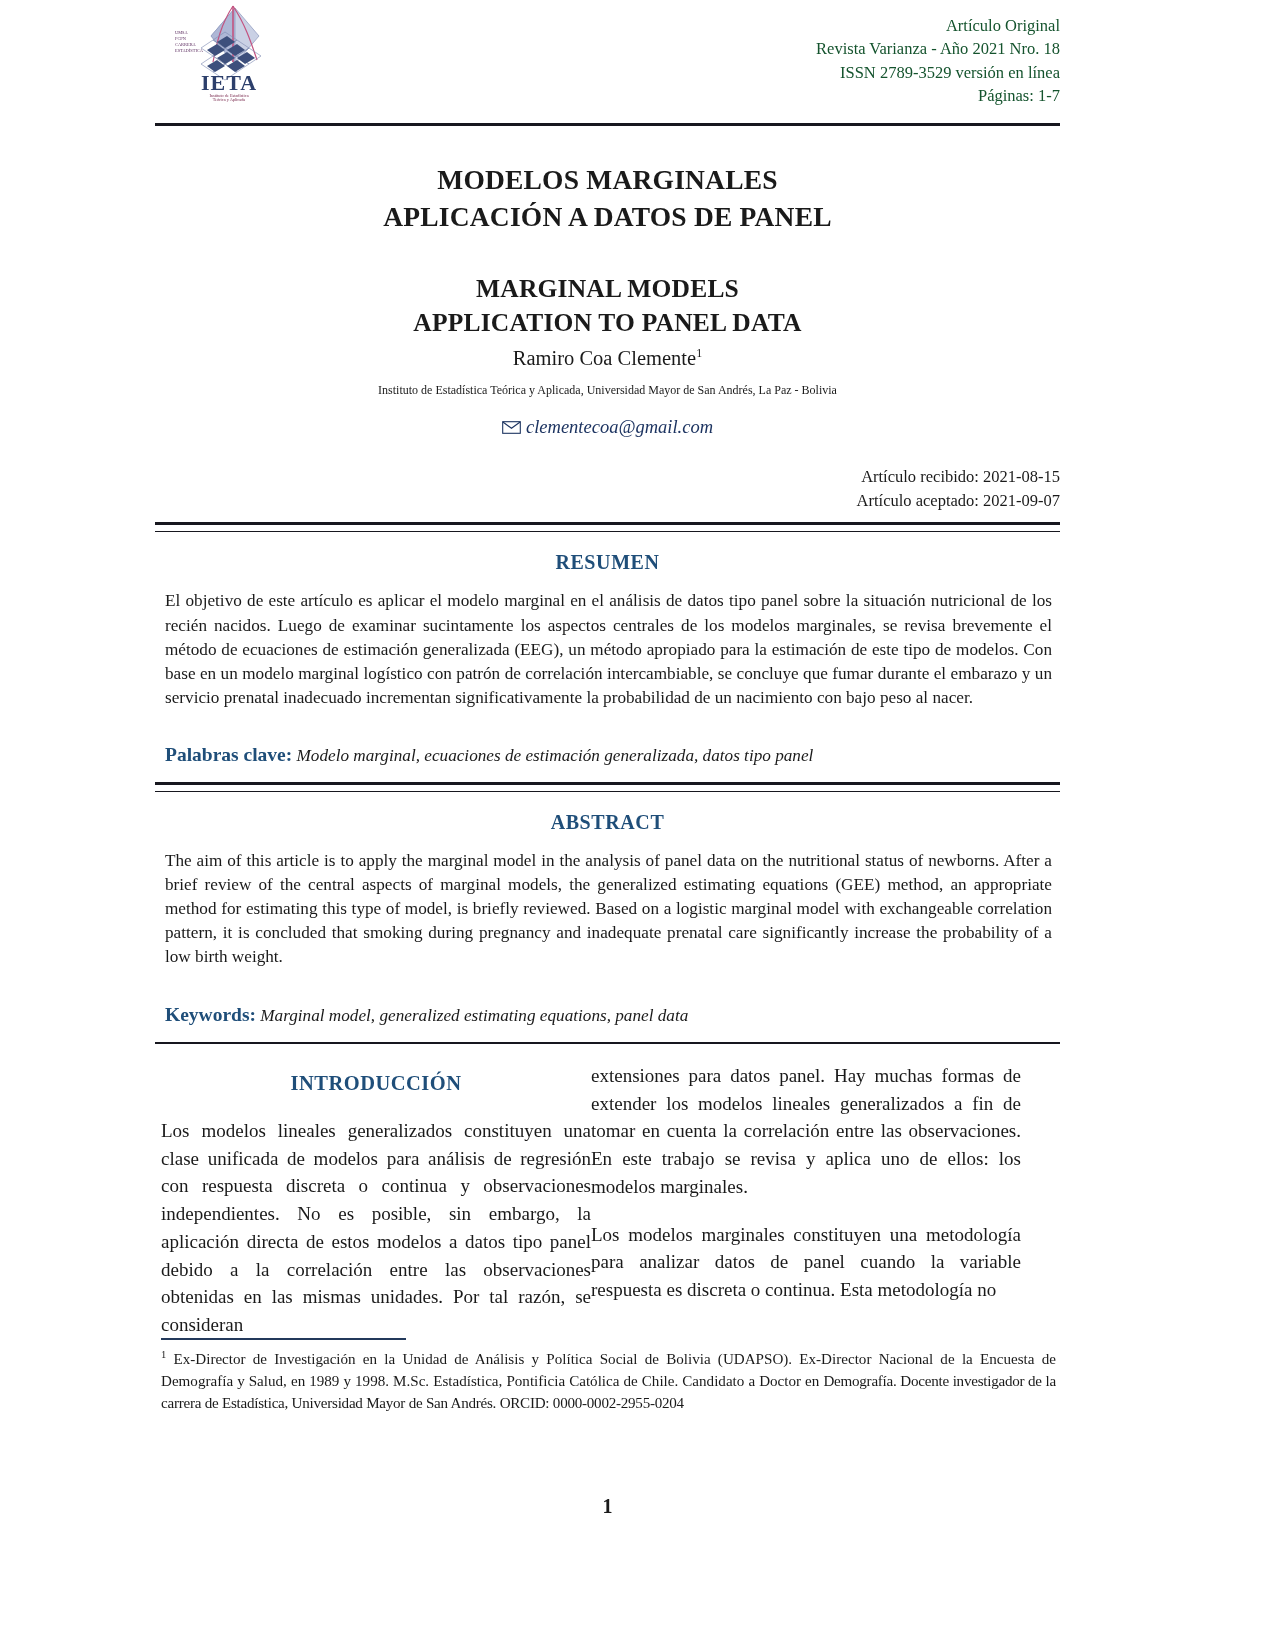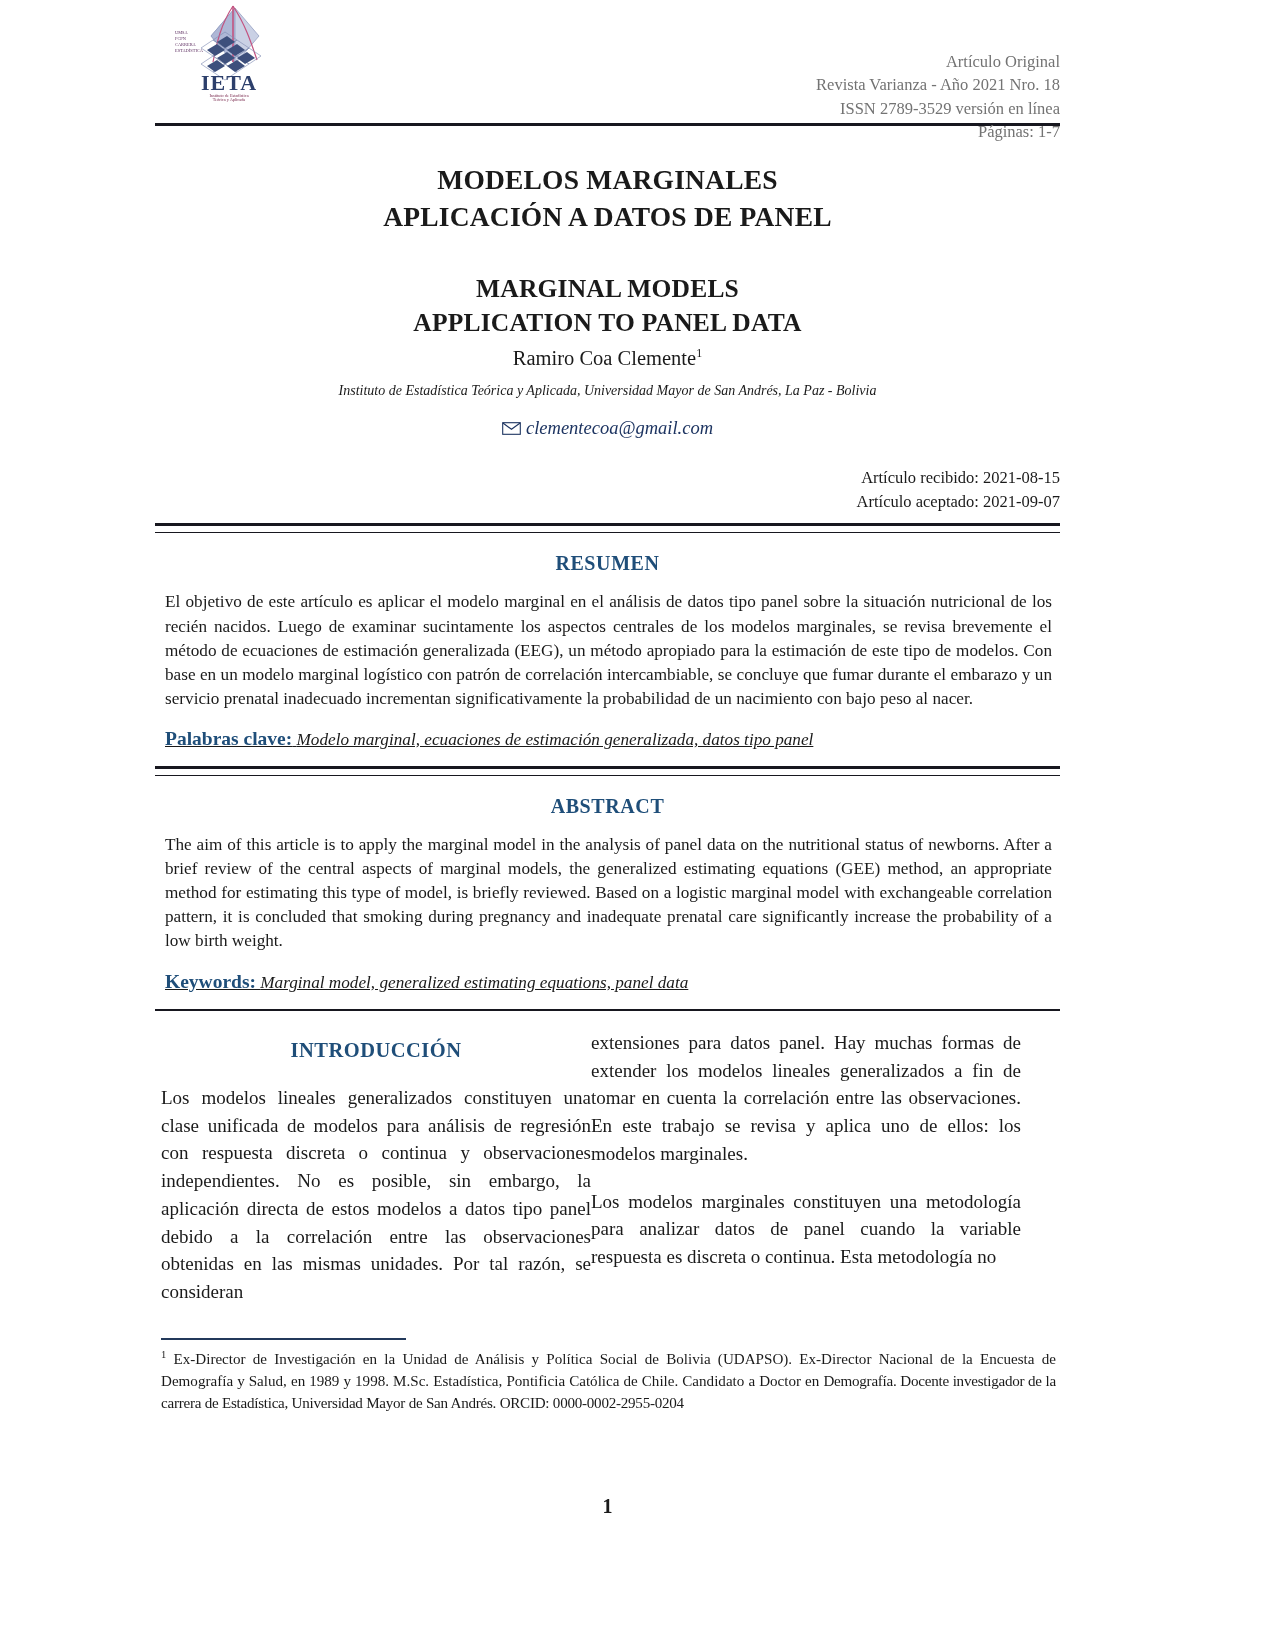"Artículo Original" .journal-meta { color: #737373 -> #14532d; margin-top: 36px -> none }
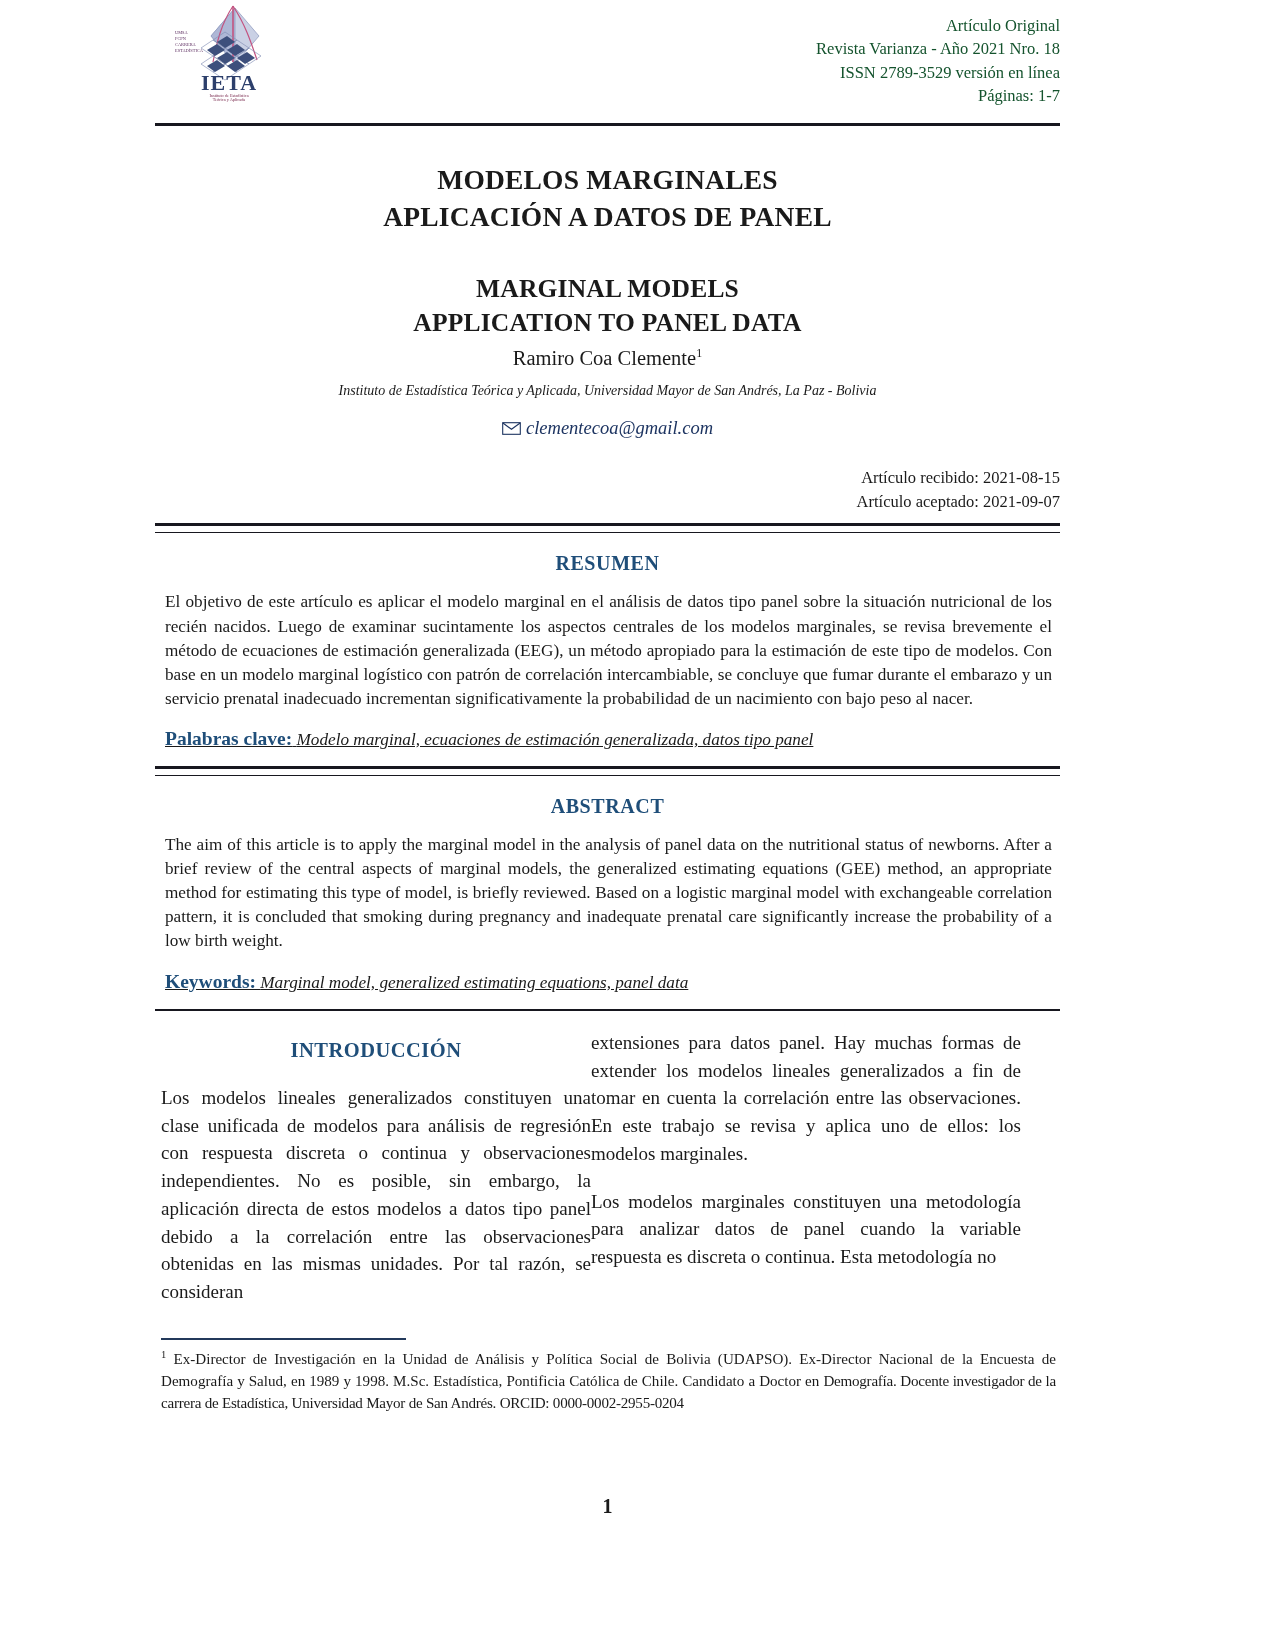"Instituto de Estadística Teórica y" .affiliation { font-size: 14px -> 12px; font-style: italic -> none }
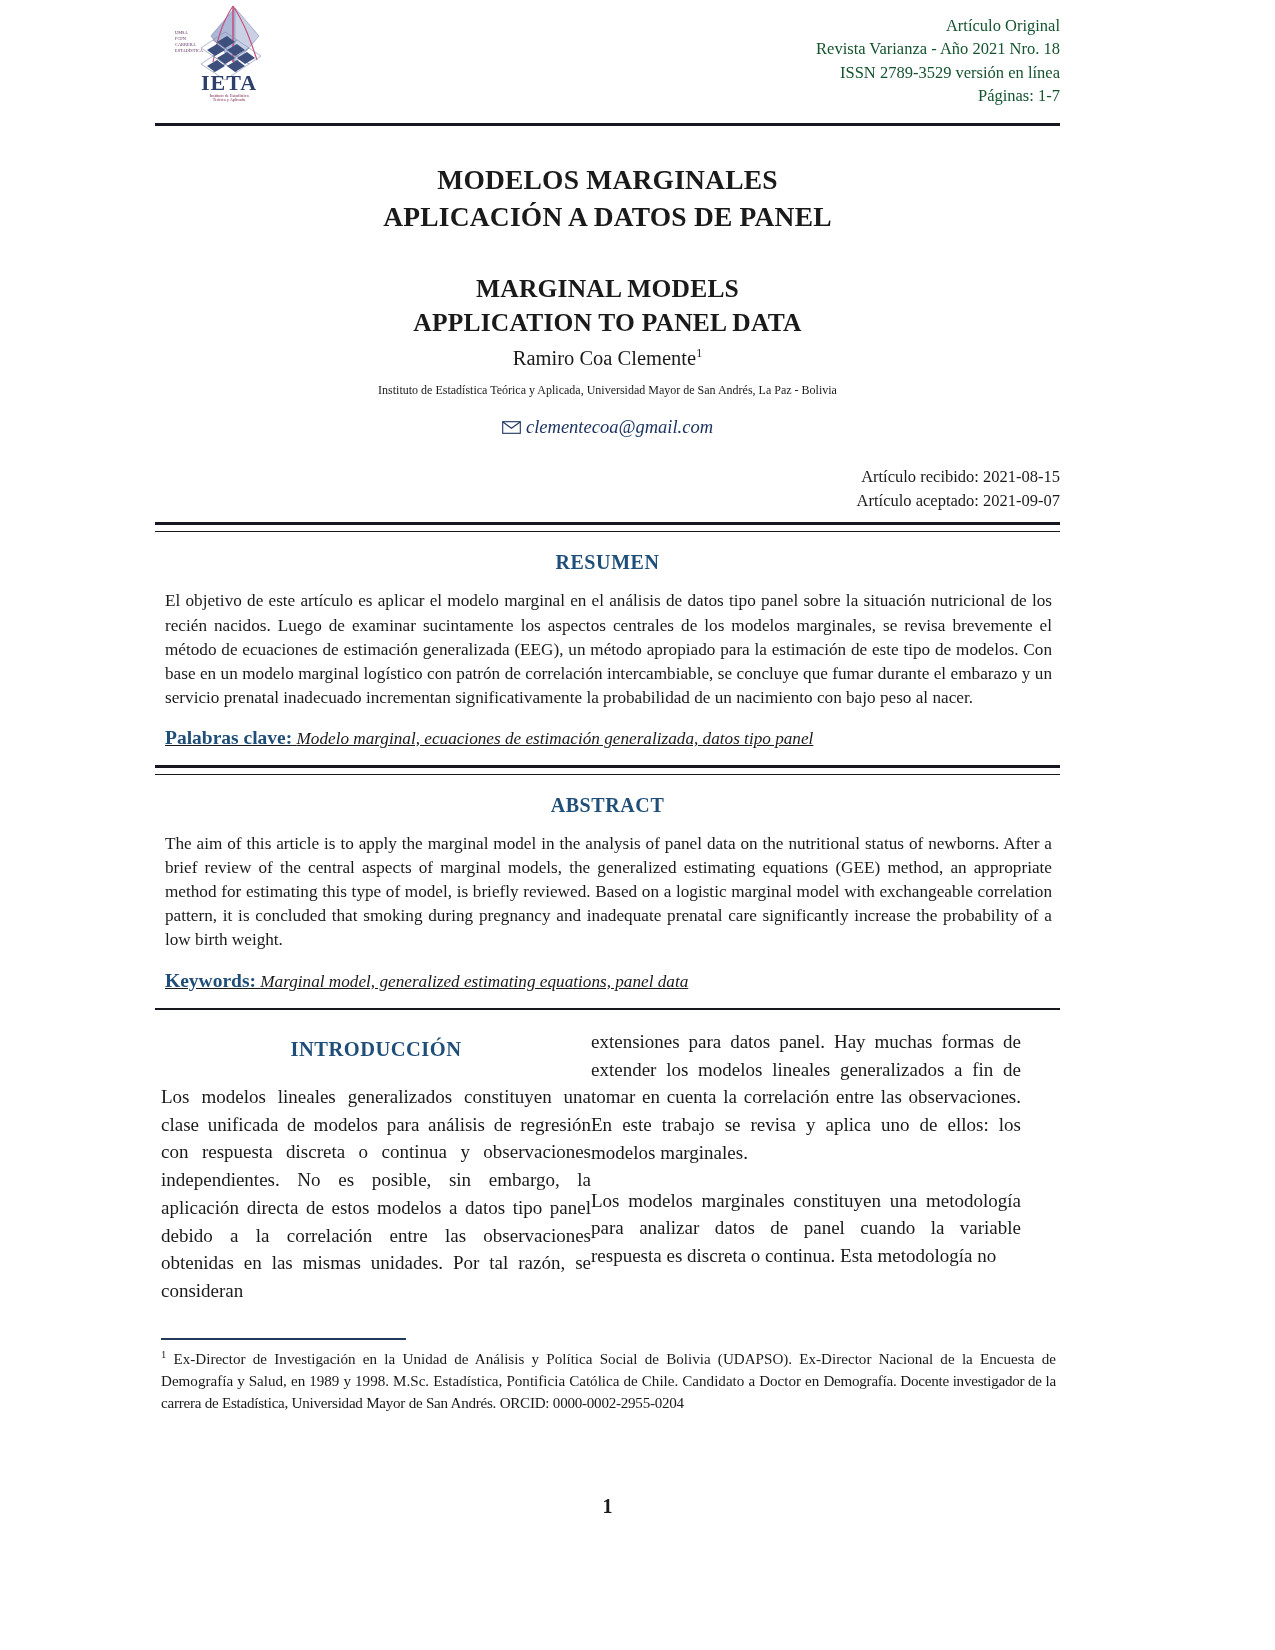"Palabras clave: Modelo marginal," .kw-line { margin-top: 15px -> 32px; text-decoration: underline -> none }
